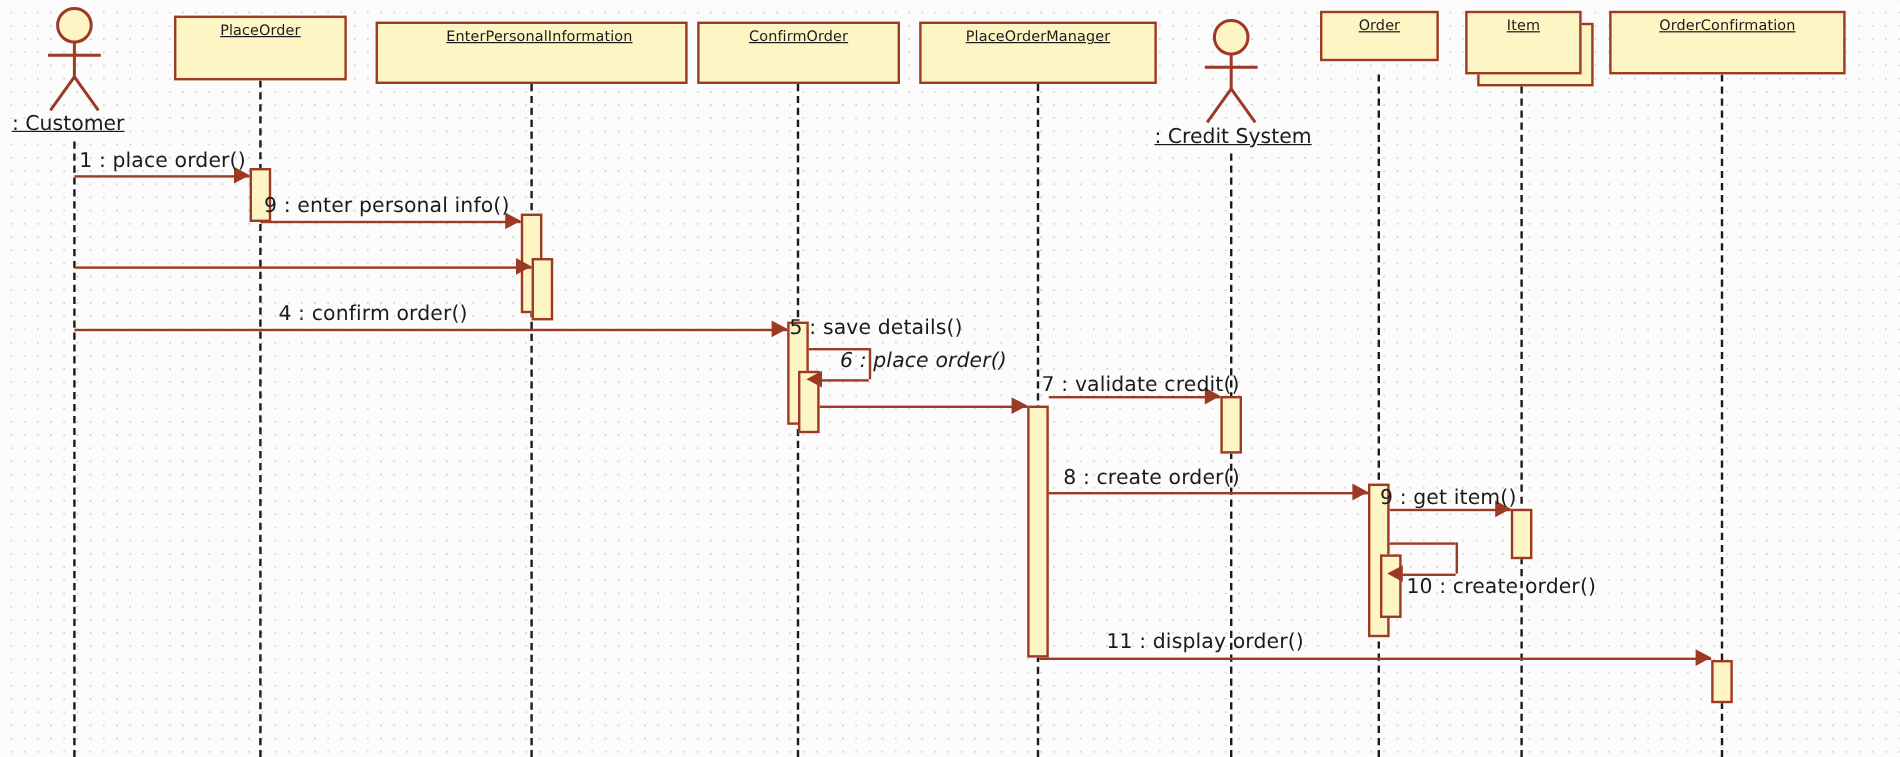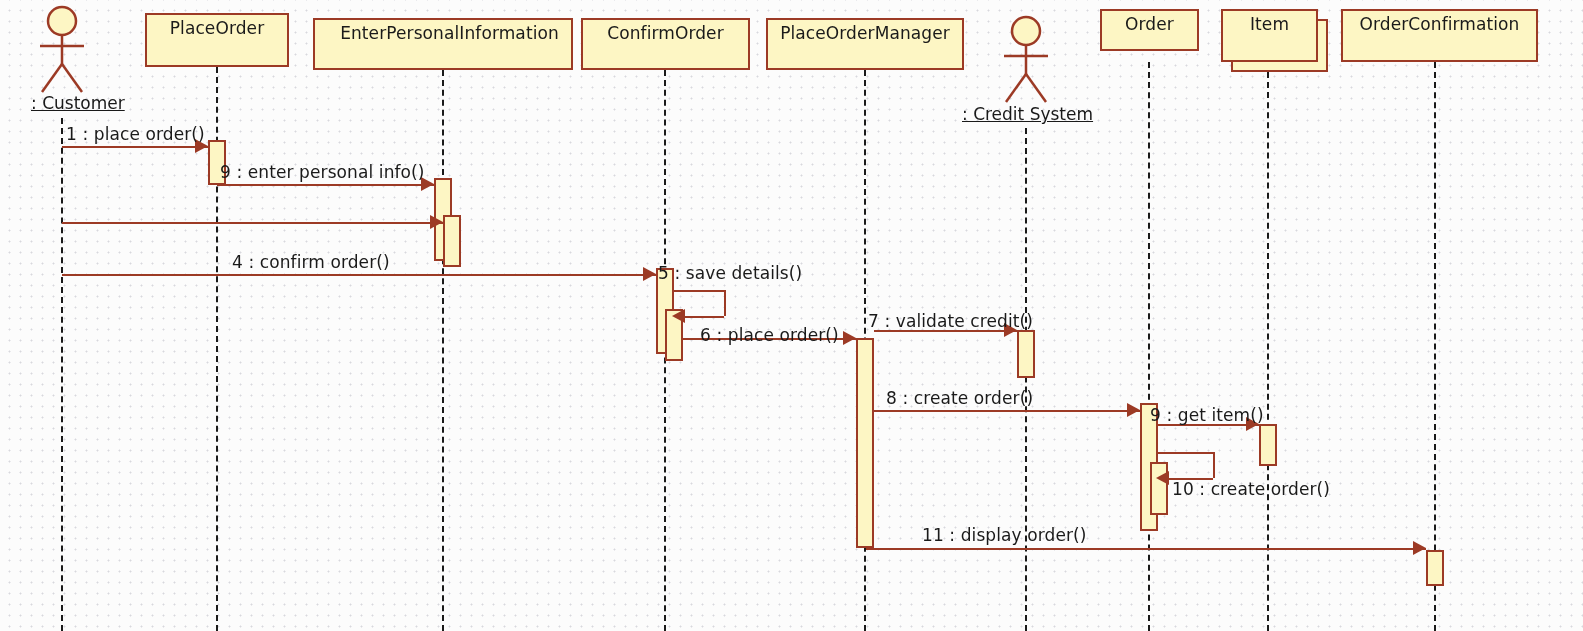"PlaceOrder" .lbox .lbl { font-size: 17px -> 12px; text-decoration: none -> underline }
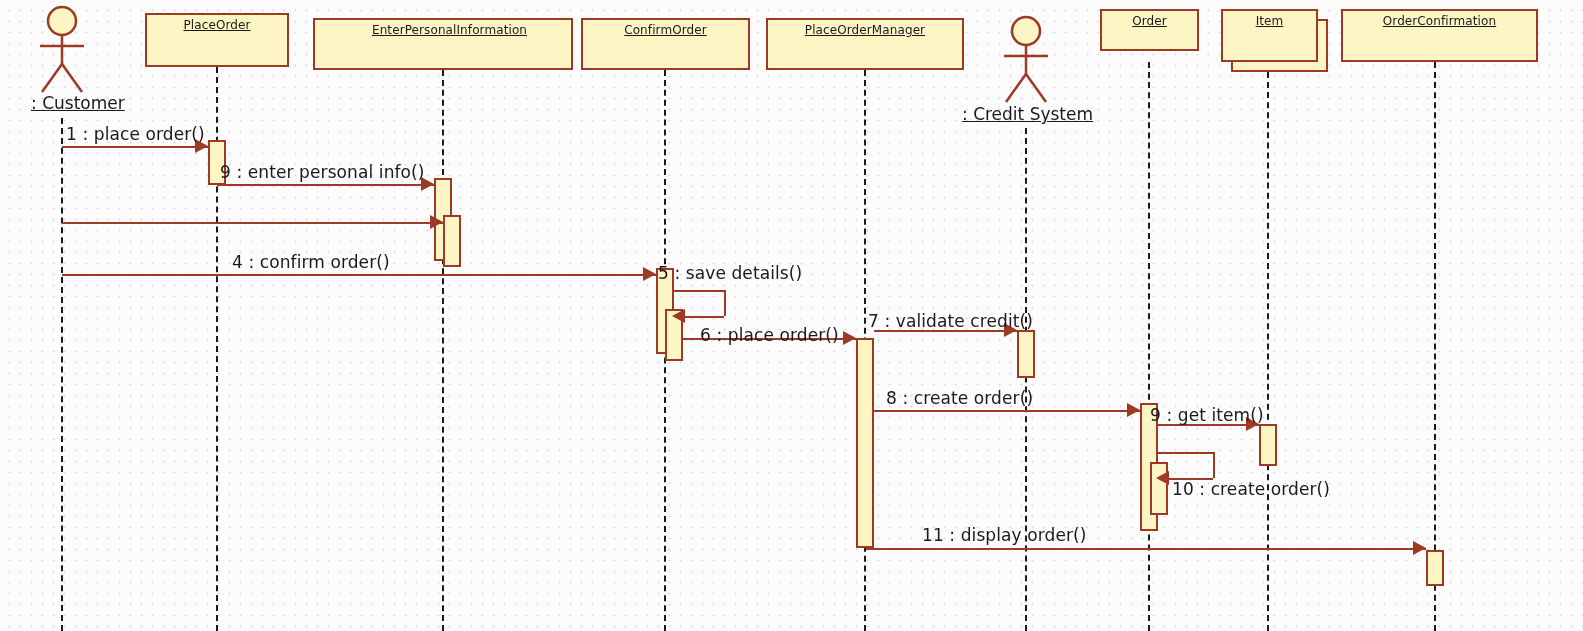": Customer" div.actor-label { margin-left: 21px -> none }
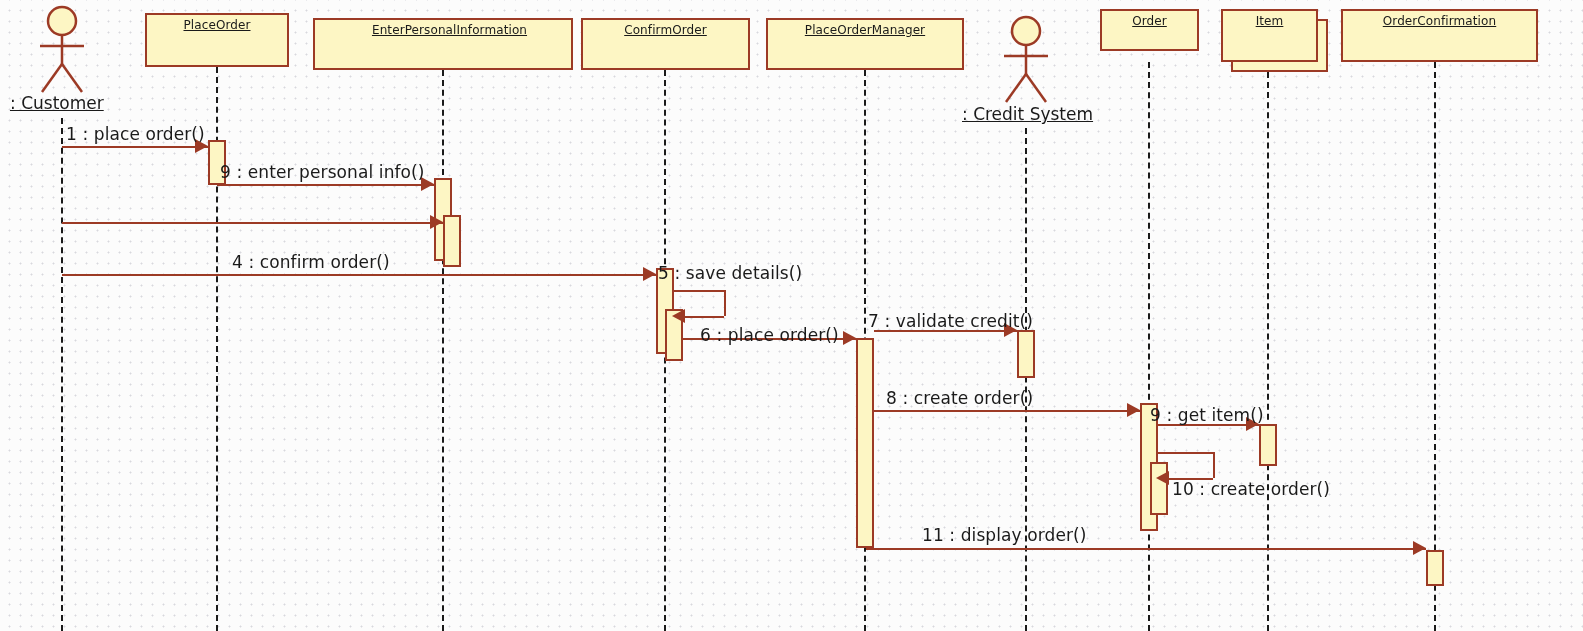"6 : place order()" div.msglabel { font-style: none -> italic; top: 325px -> 291px }
